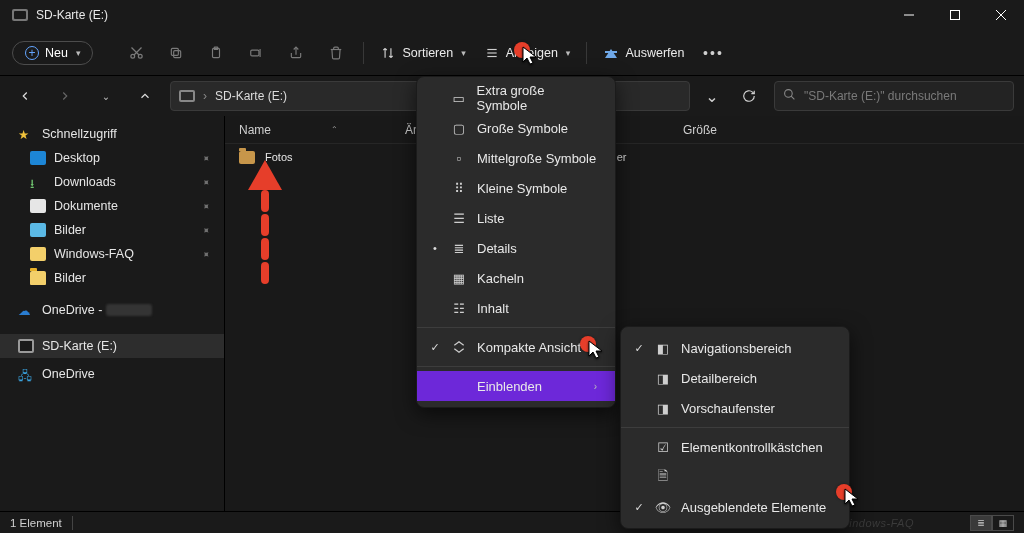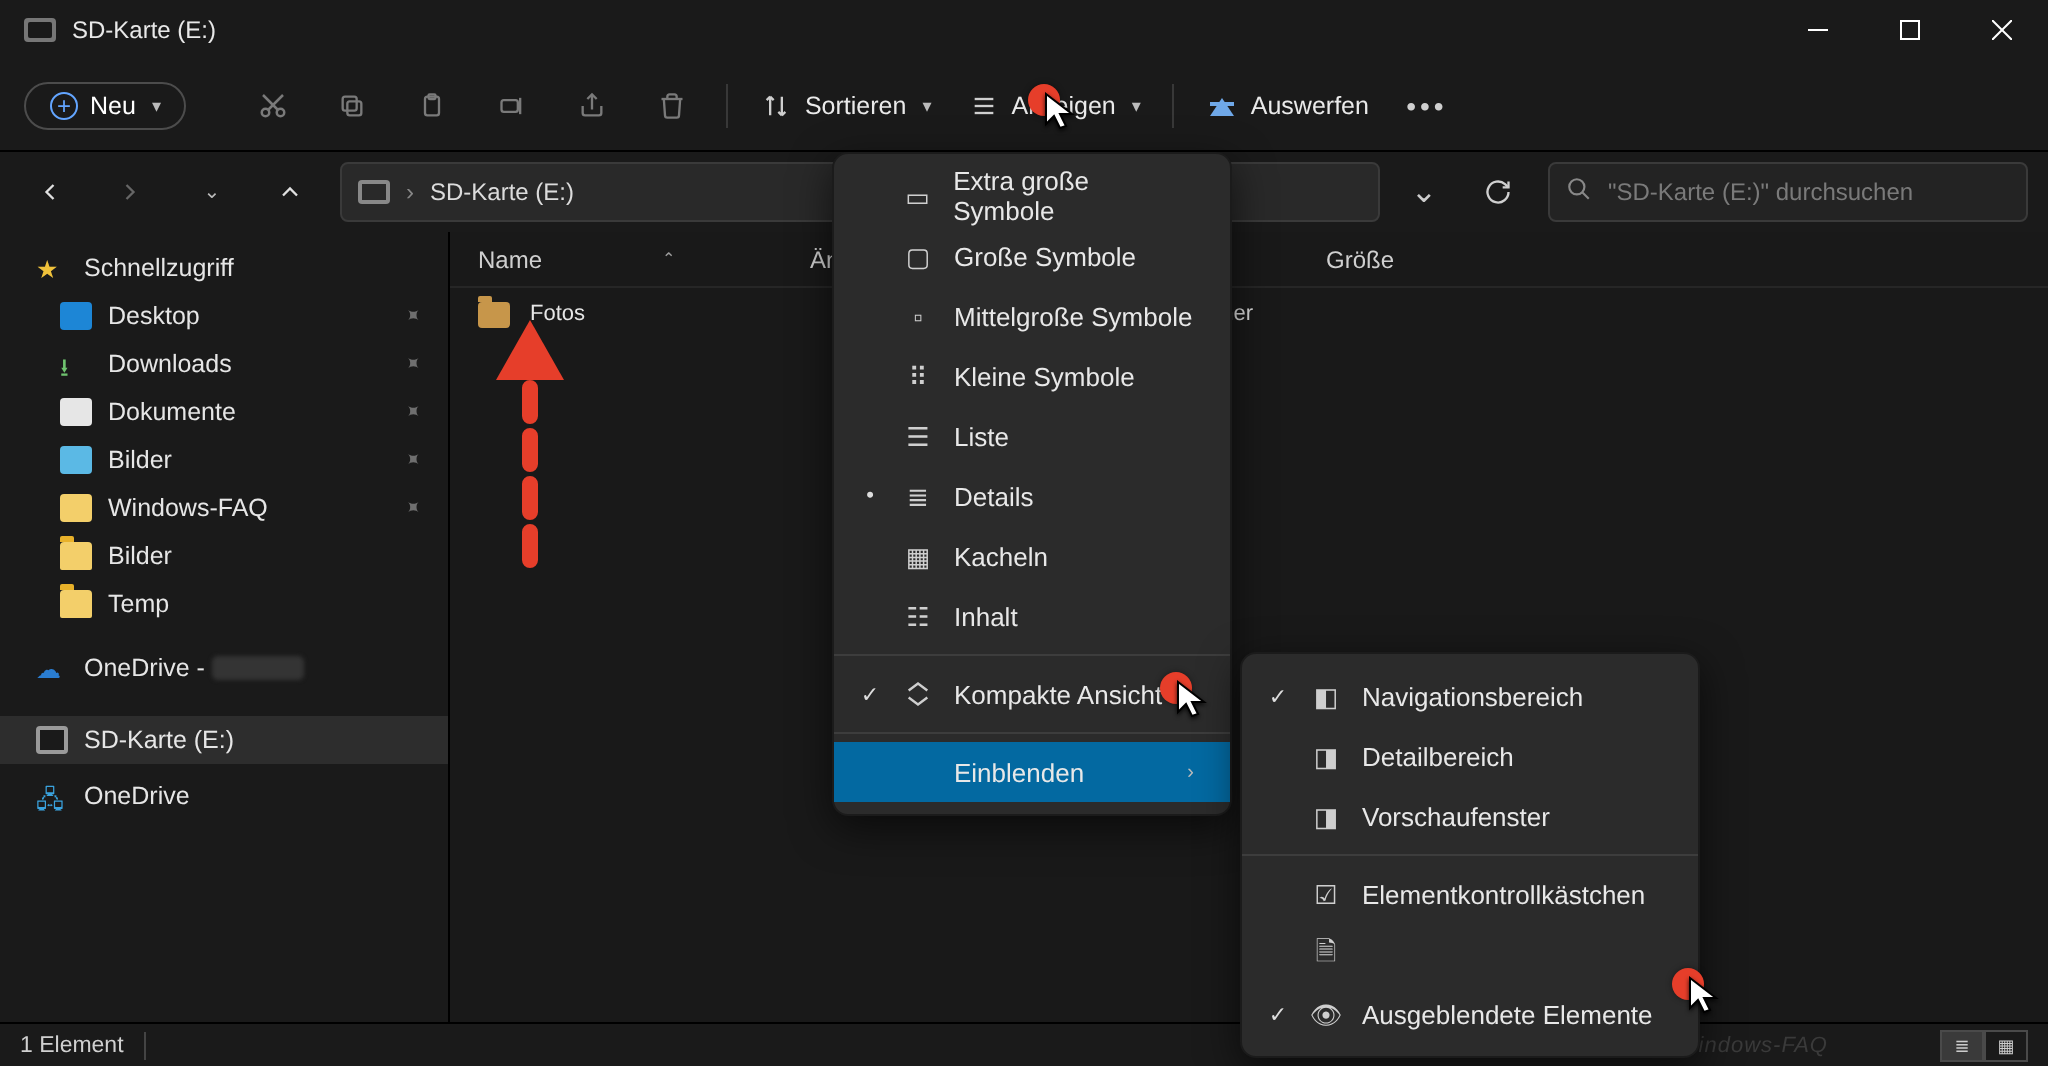"Größe" .col-size { margin-left: none -> 20px }
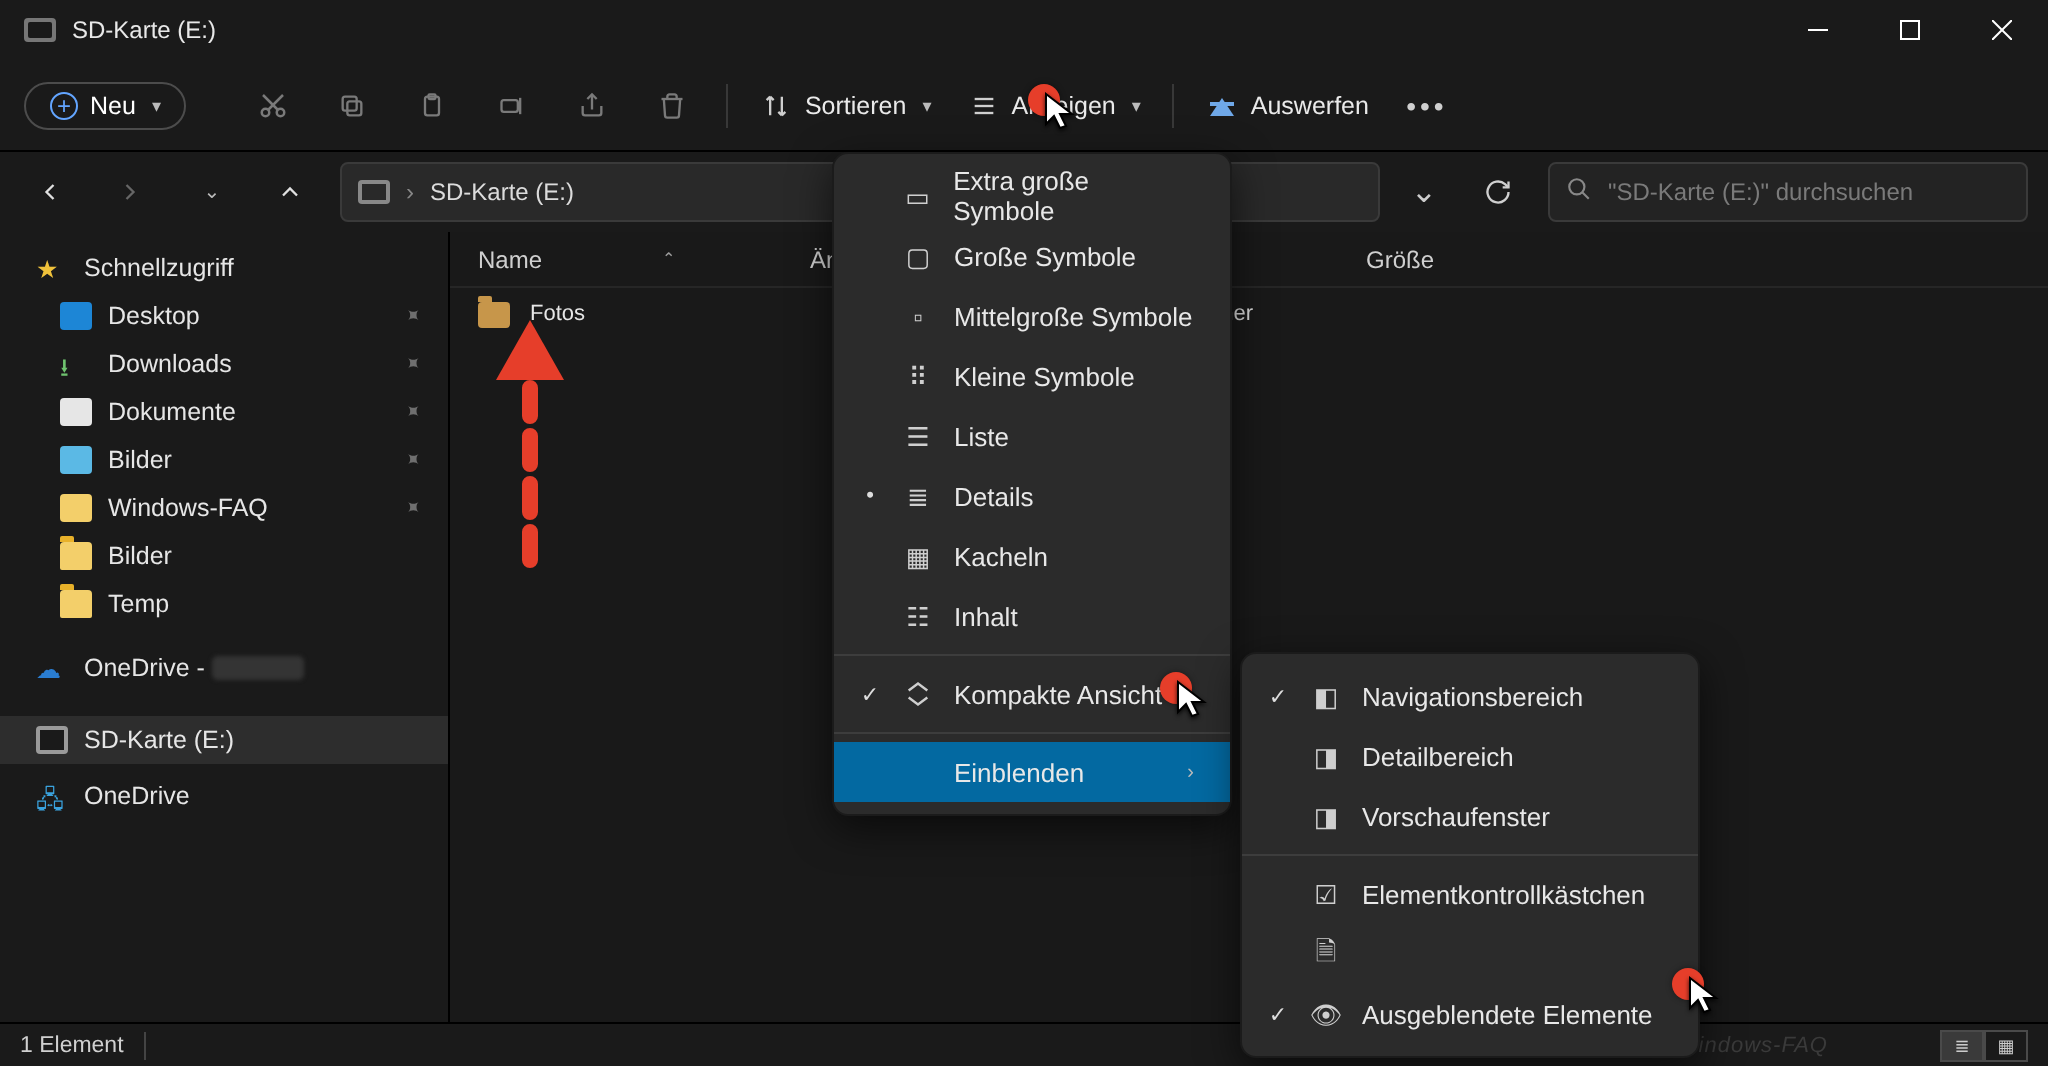"Temp" div.side-item { html: <div> <span></span> <span>Temp</span> </div> -> none }
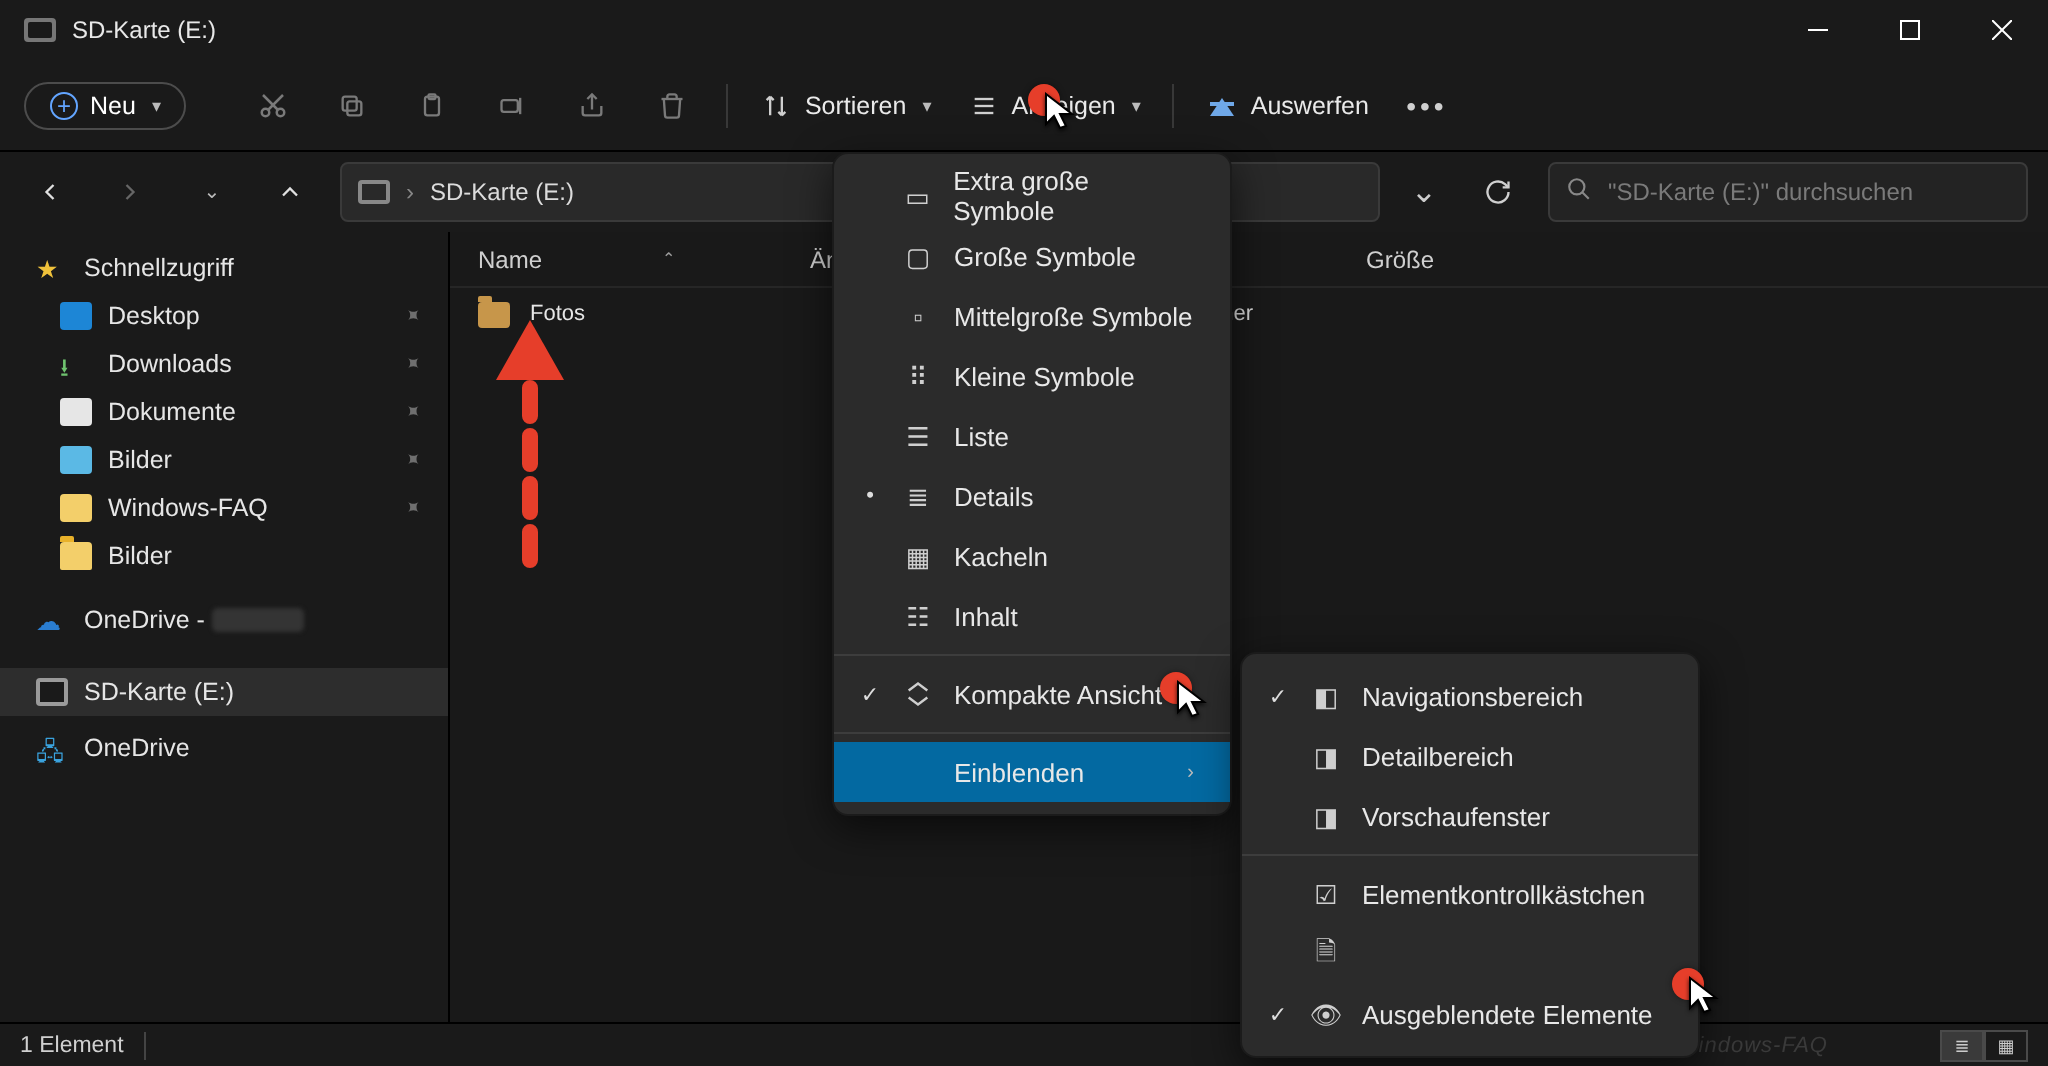"Einblenden" .menu-item:hover, .menu-item.hl { background: #0369a1 -> #6d28d9 }
